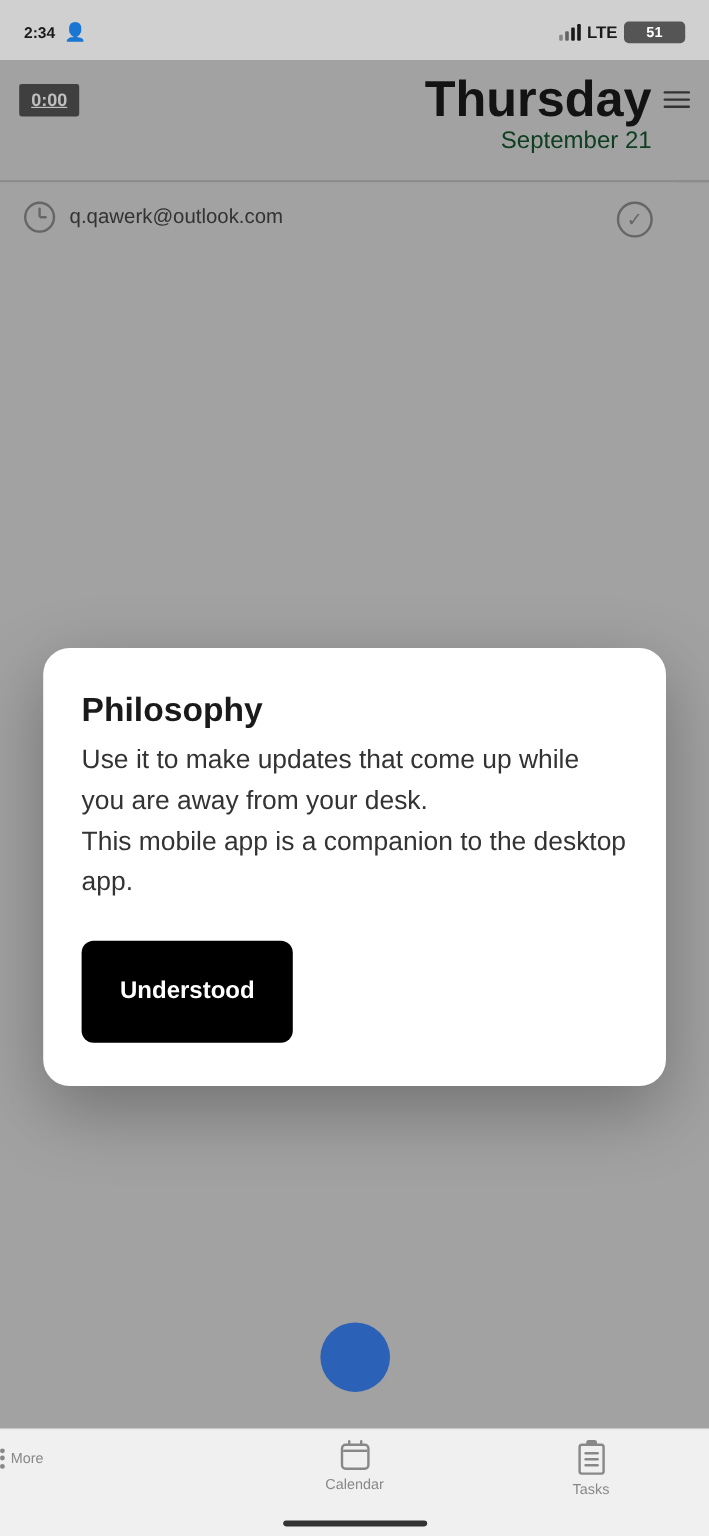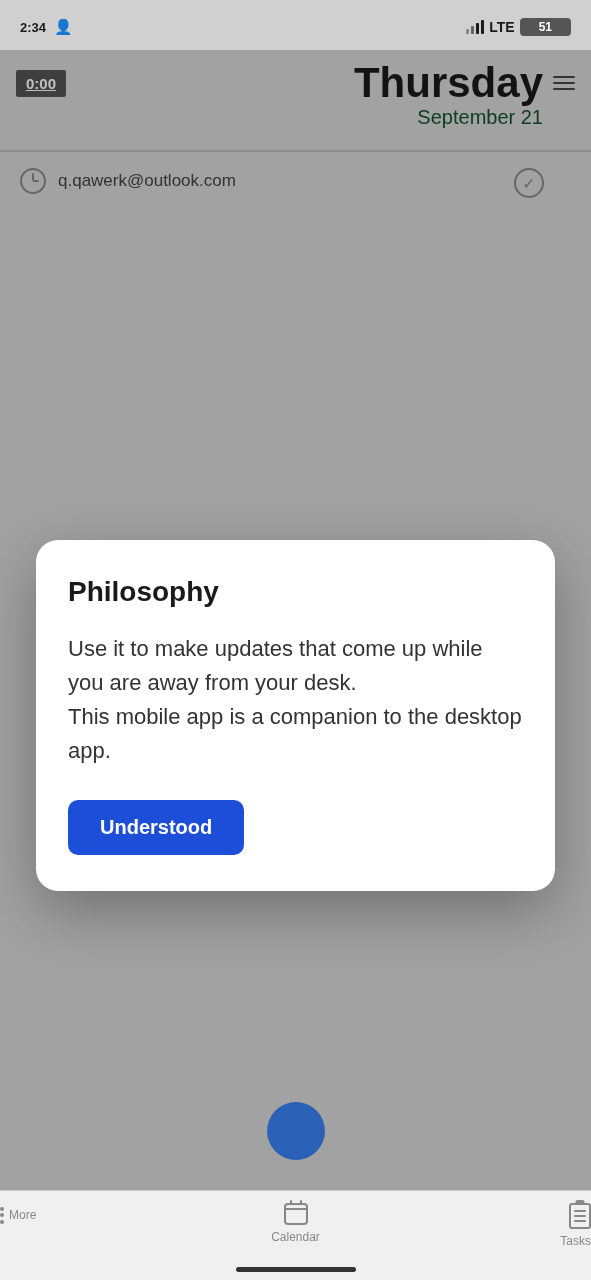"Philosophy" div { margin-bottom: 24px -> 8px }
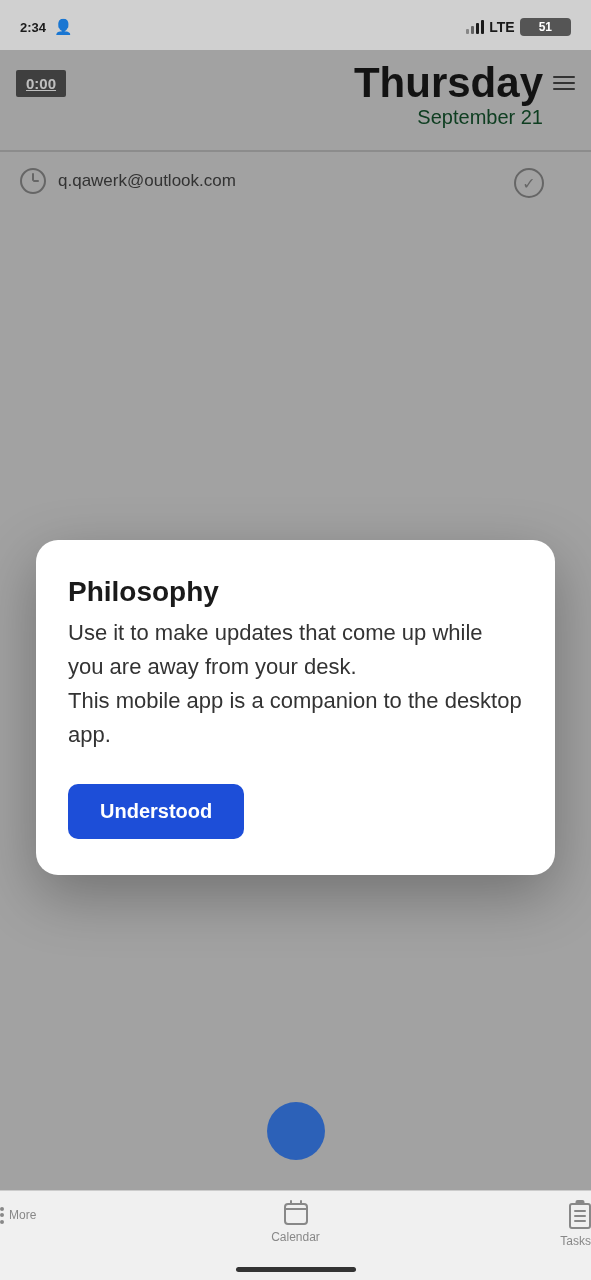"Understood" button { background: #1d4ed8 -> #000000; padding: 16px 32px -> 31px 32px }
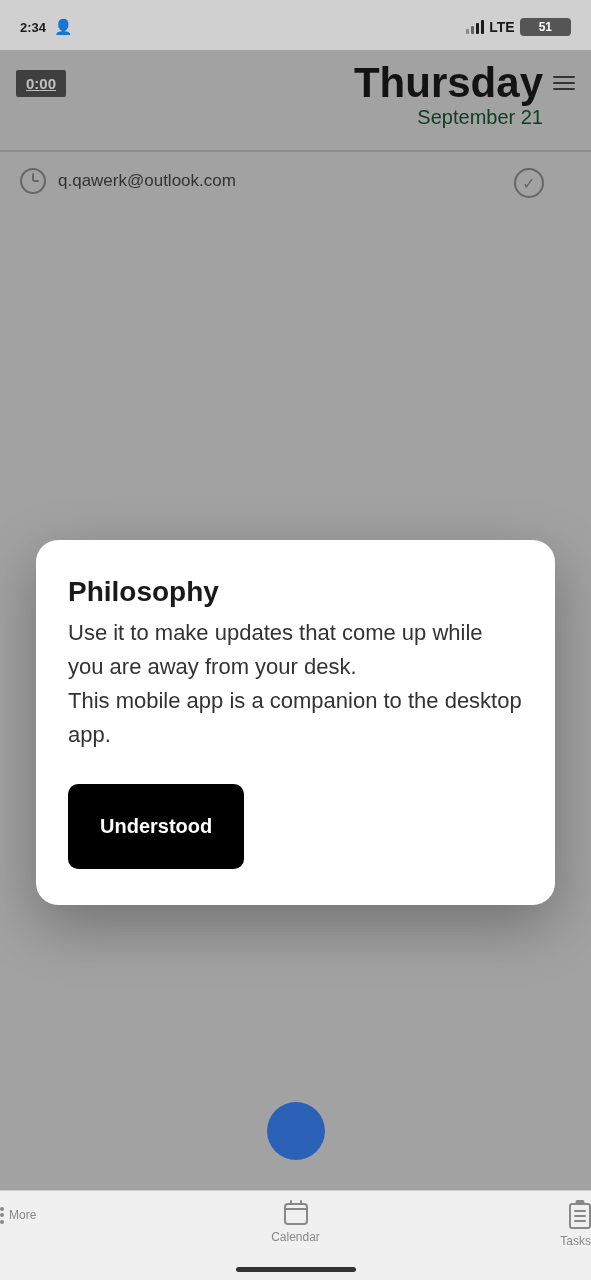"Tasks" div { align-items: flex-end -> center }
